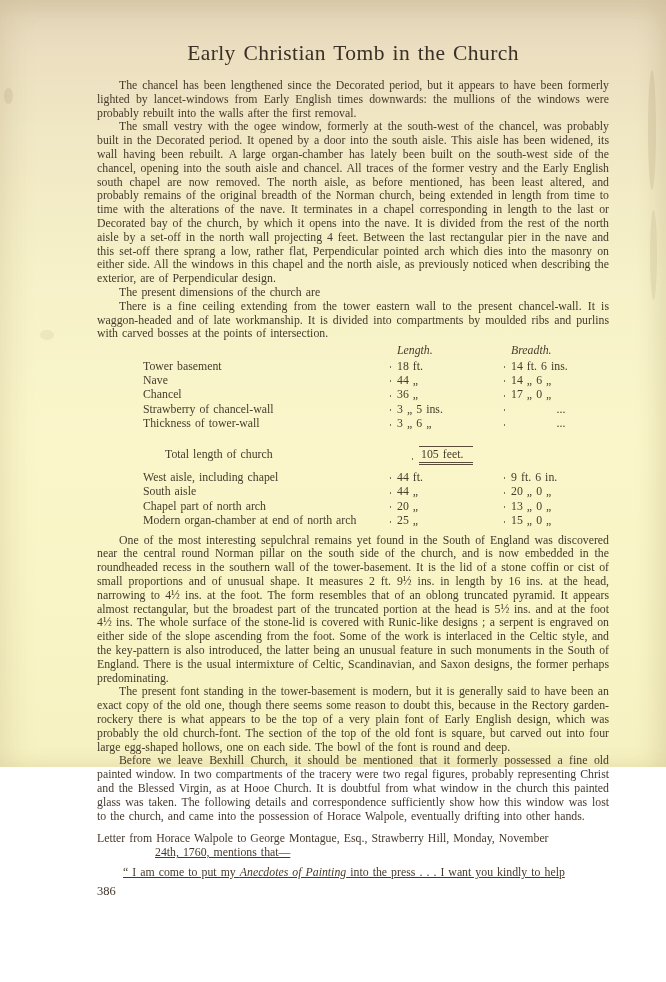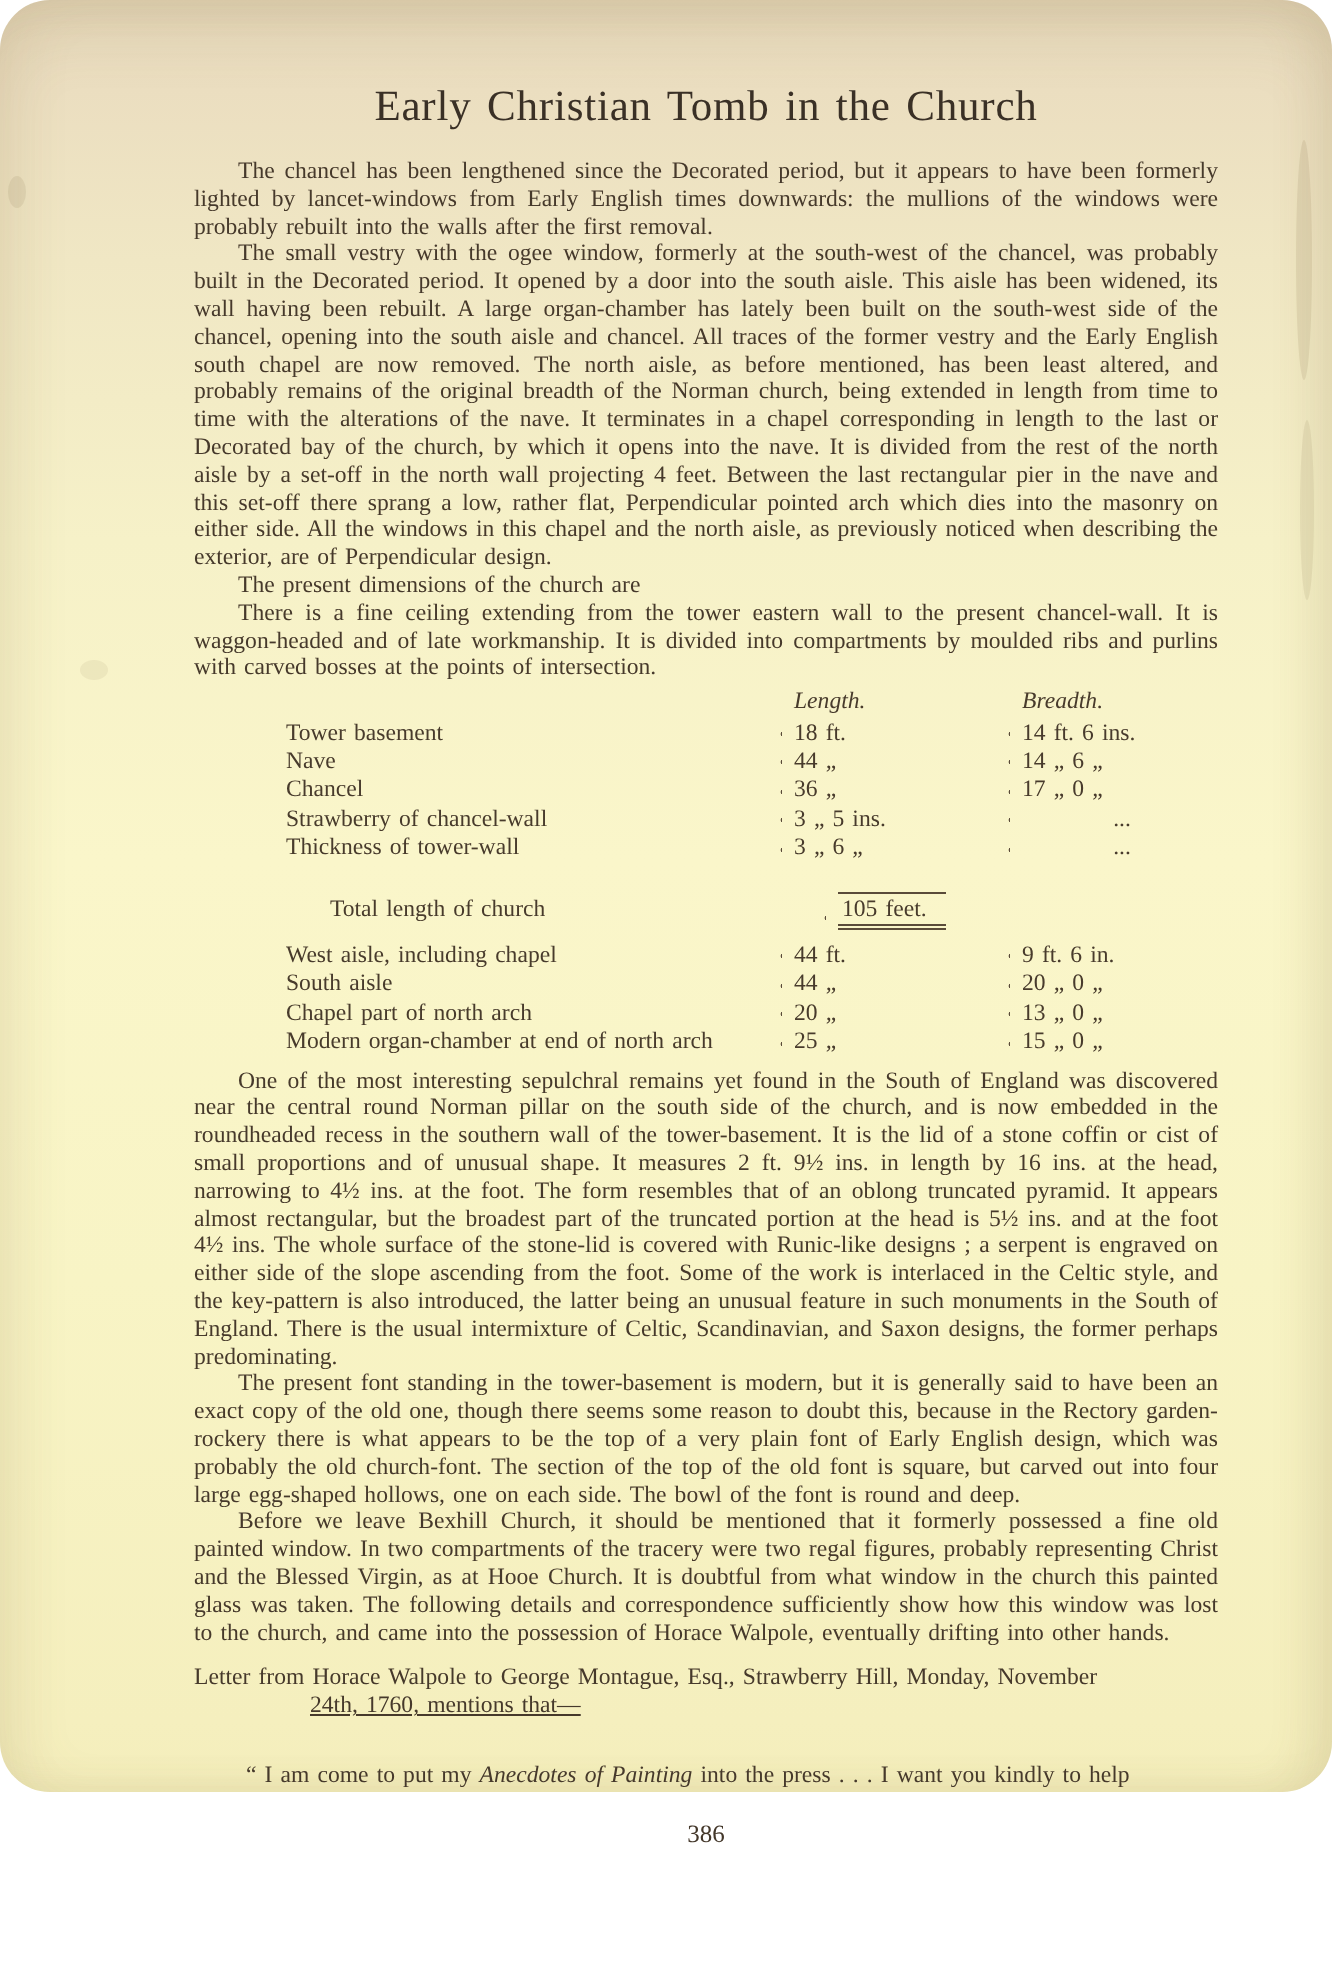"Early Christian Tomb in the" .page { border-radius: 25px -> none; height: 896px -> 767px }
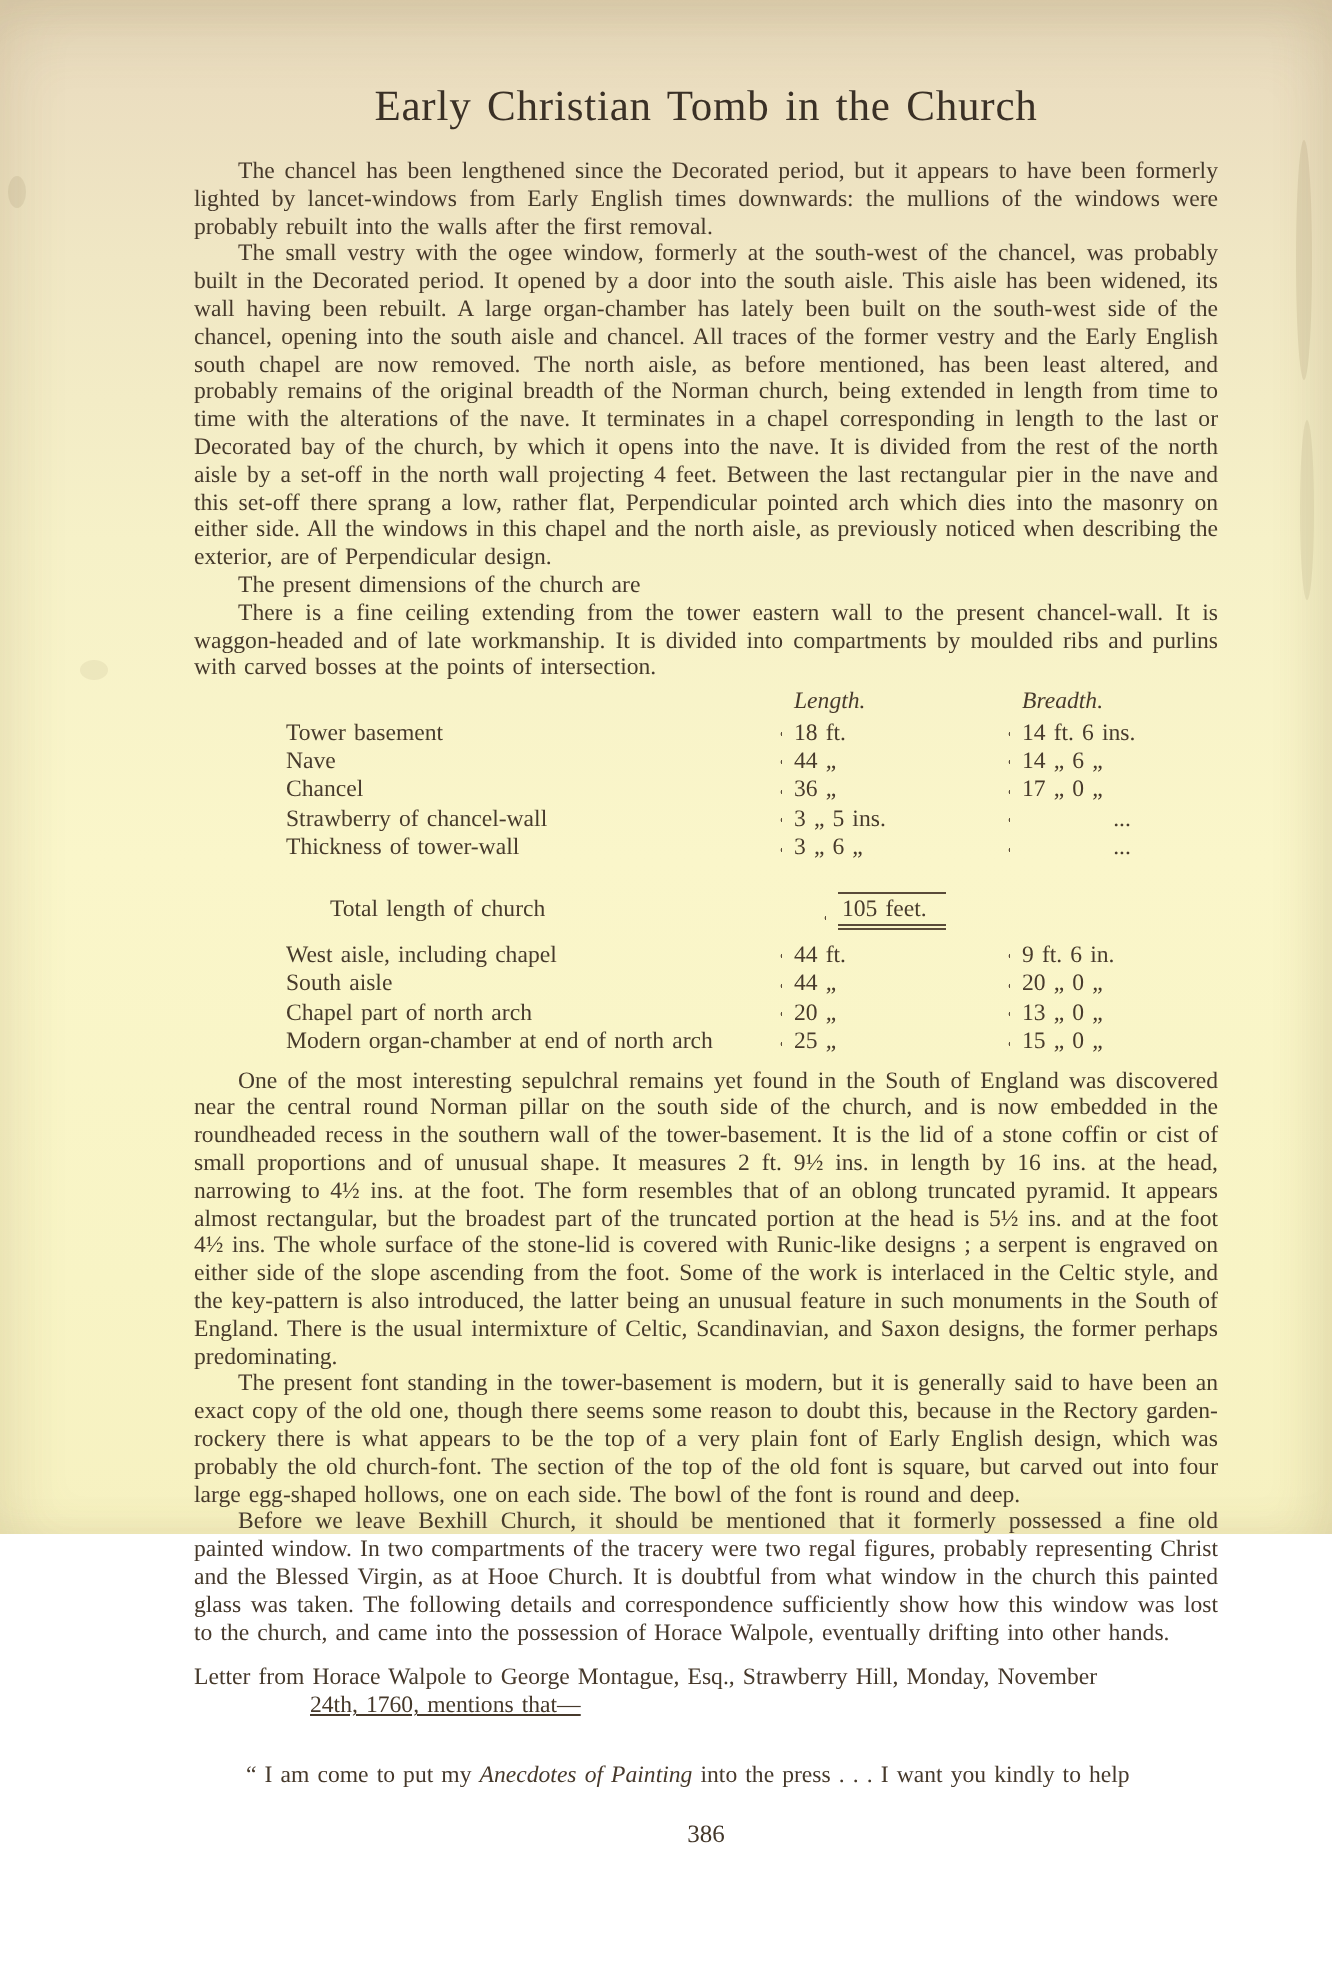"“ I am come to" .quote { margin-top: 21px -> 6px; text-decoration: none -> underline }
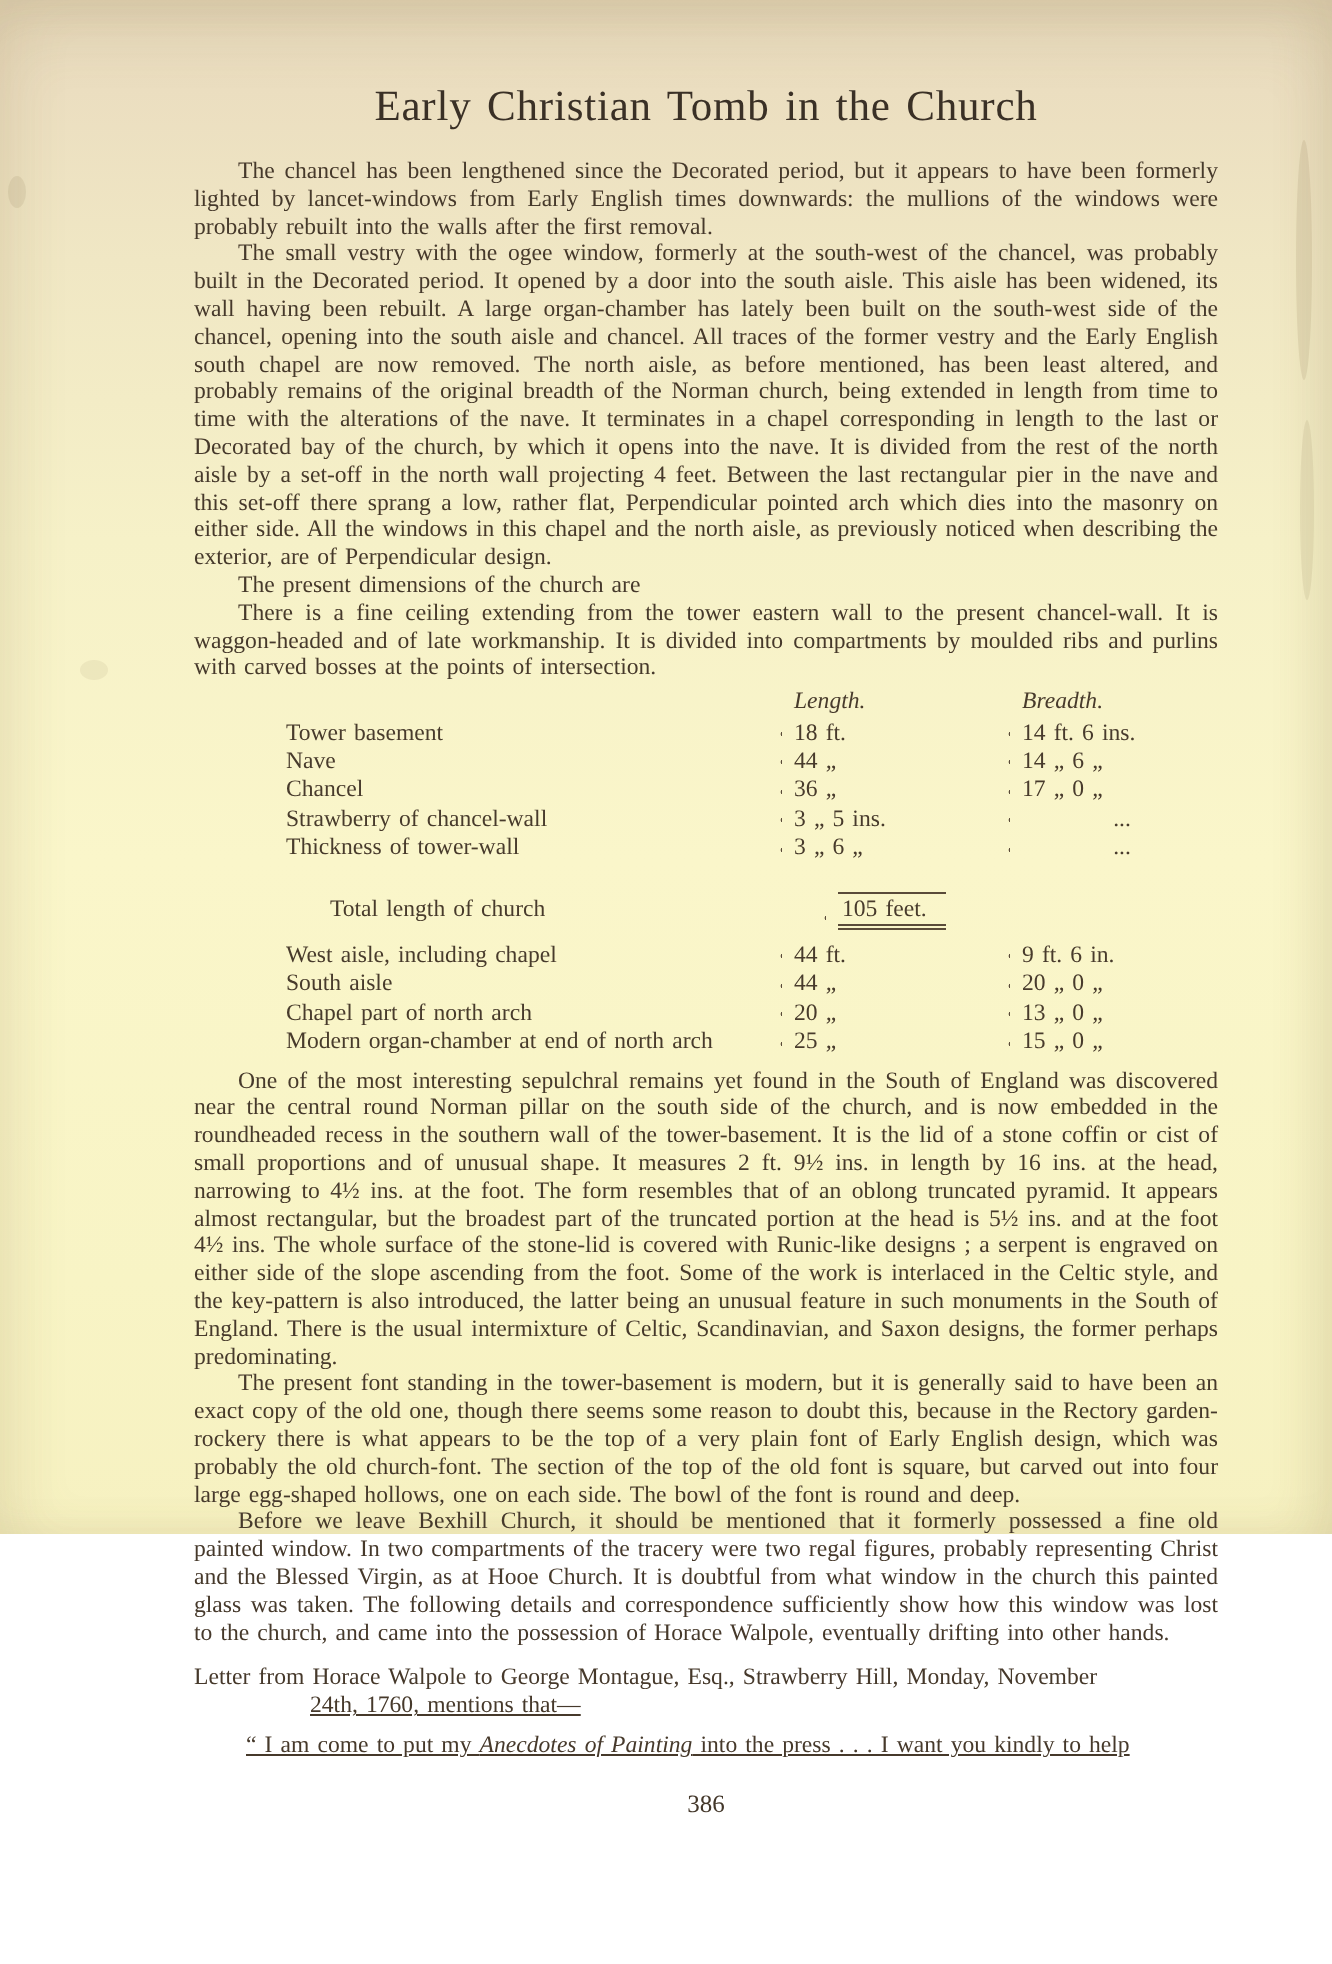"386" .page-number { margin-top: 16px -> 5px; text-align: center -> left }
